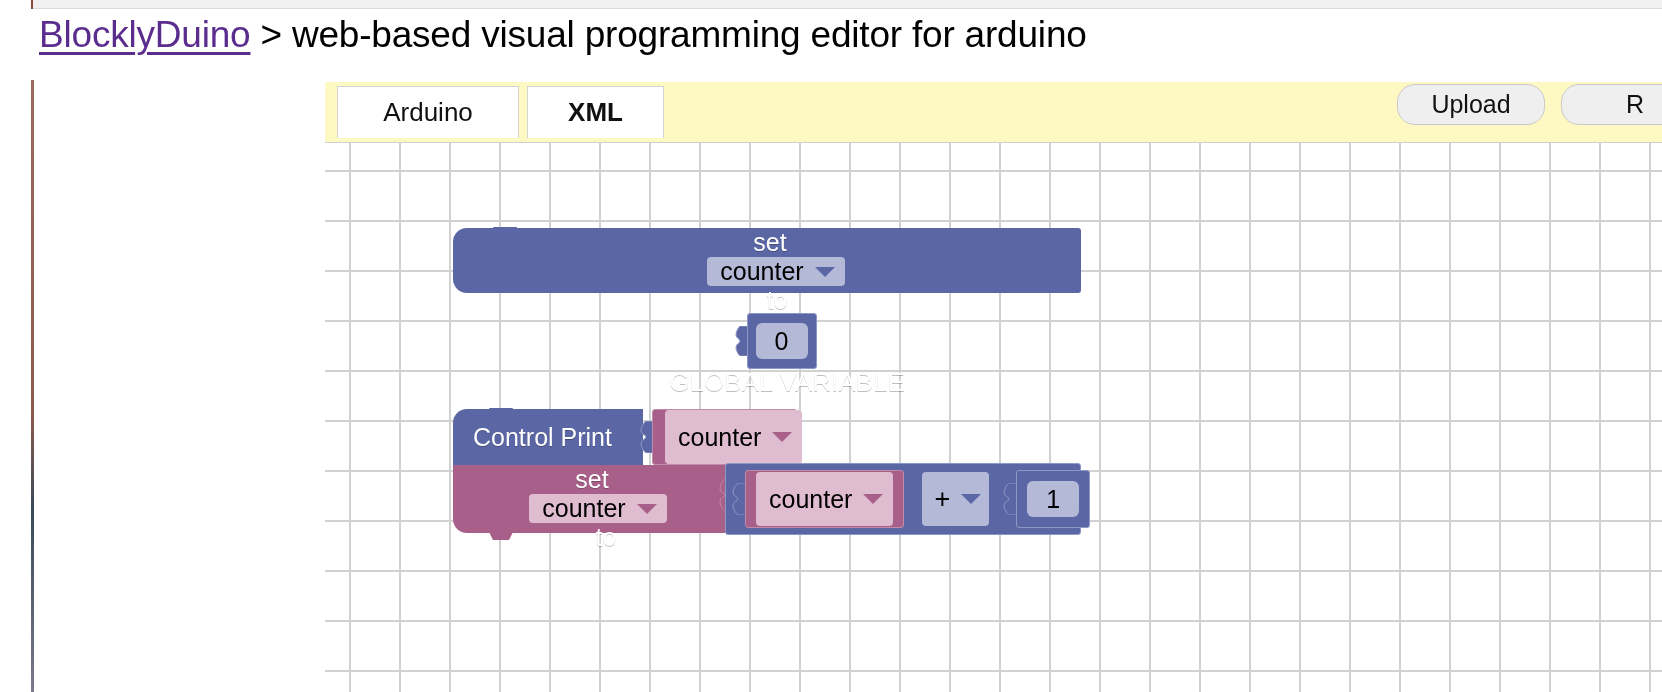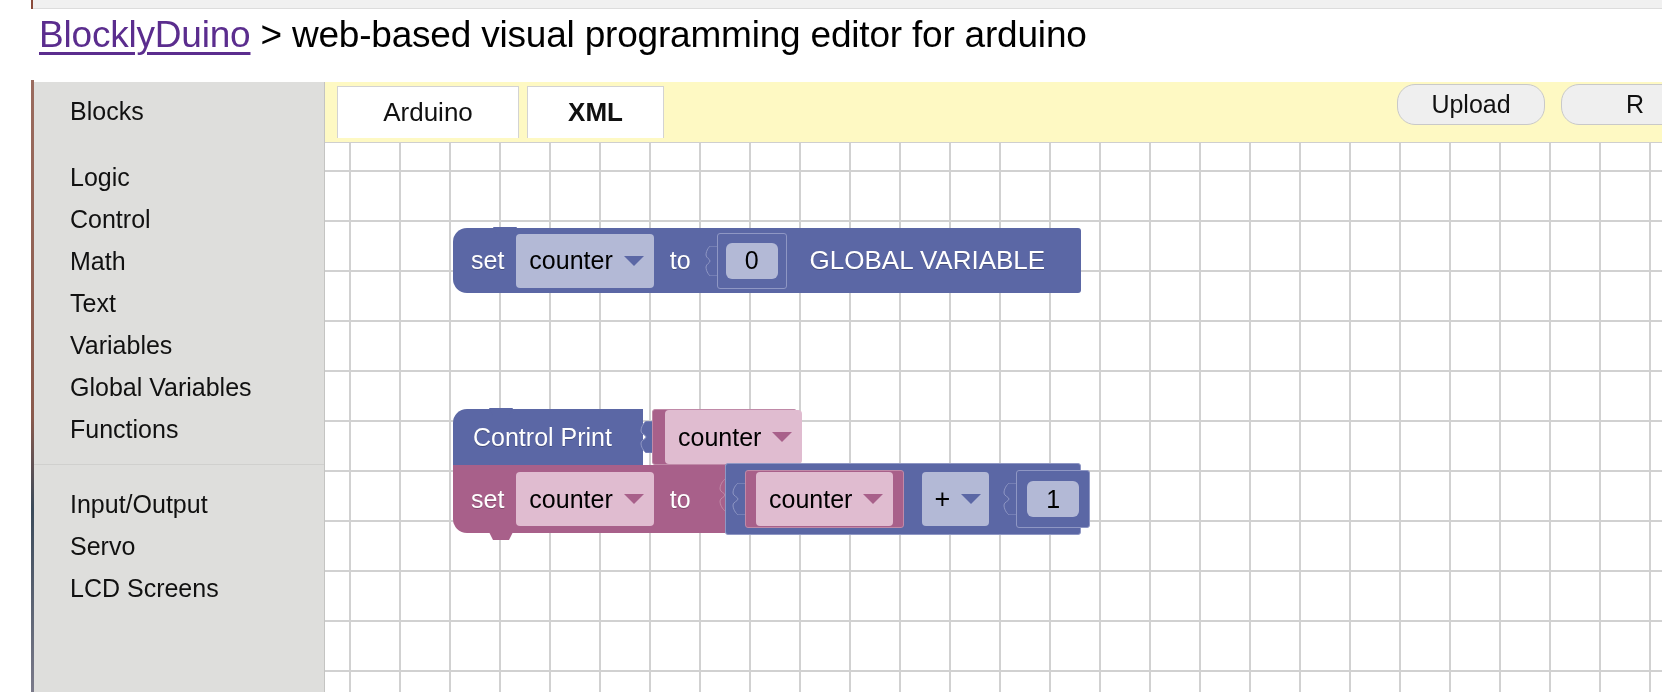"Blocks" div.toolbox { html: <div> <div>Blocks</div> <div> <div>Logic</div> <div>Control</div> <div>Math</div> <div>Text</div> <div>Variables</div> <div>Global Variables</div> <div>Functions</div> </div> <div> <div>Input/Output</div> <div>Servo</div> <div>LCD Screens</div> </div> </div> -> none }
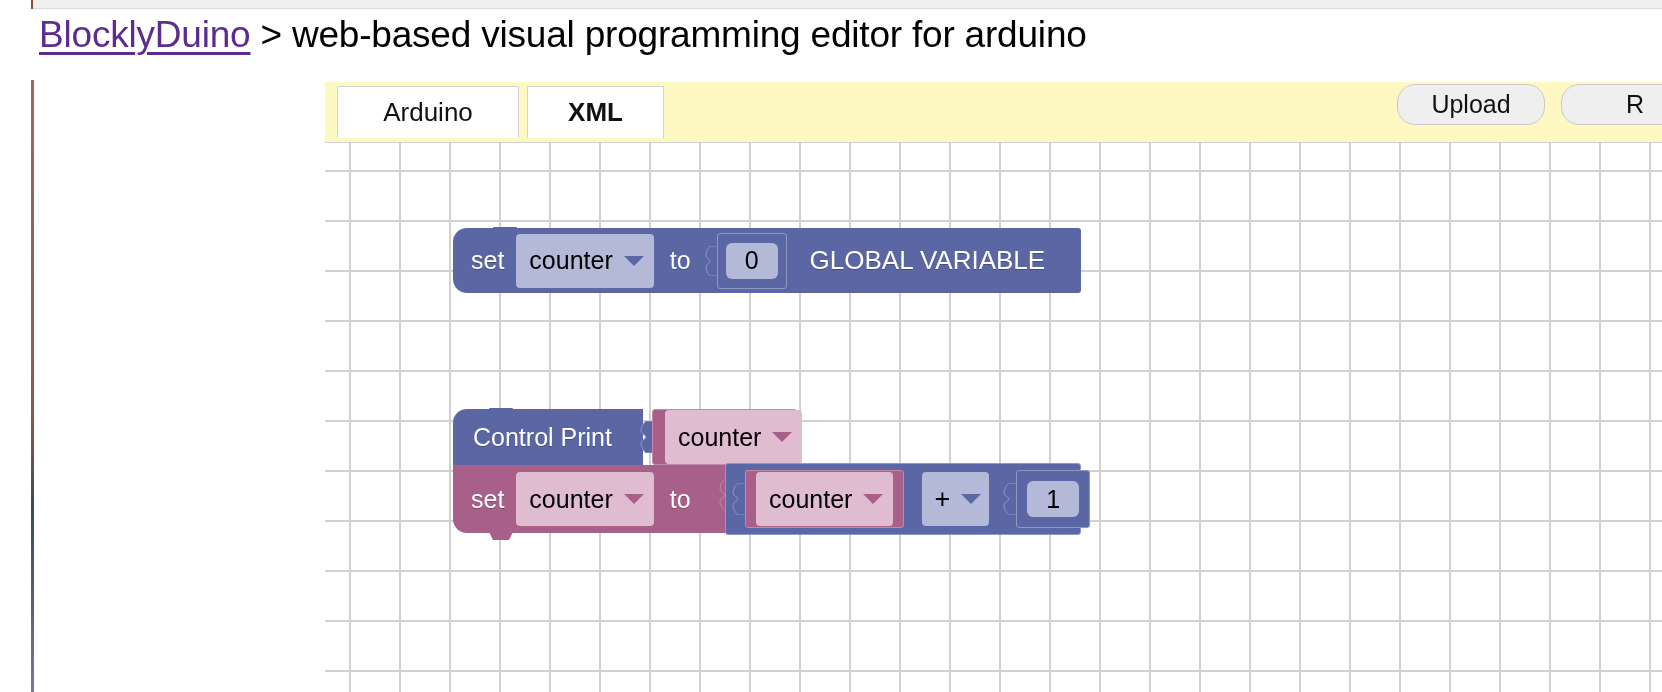"set" .rad-bl { flex-direction: none -> column }
